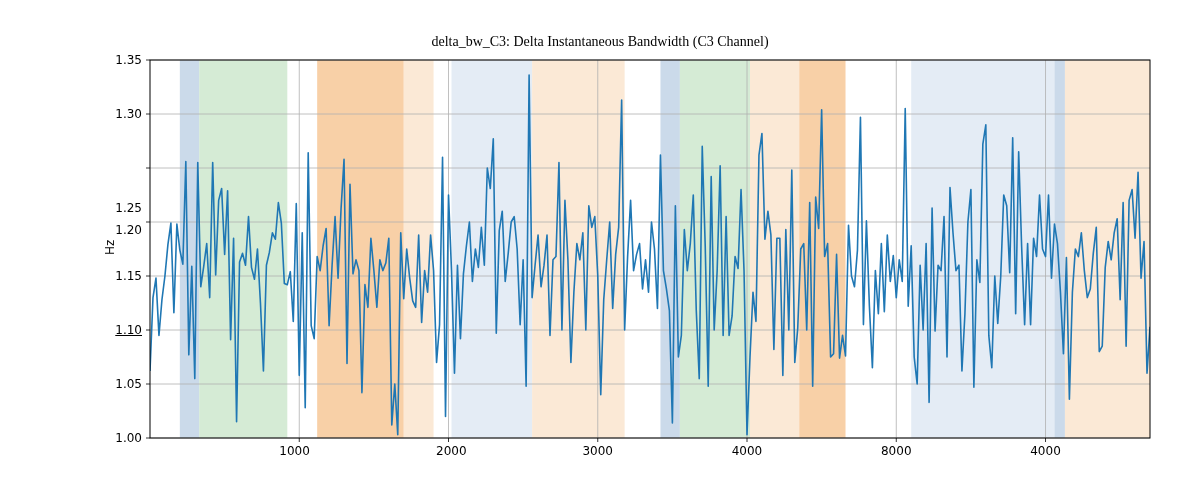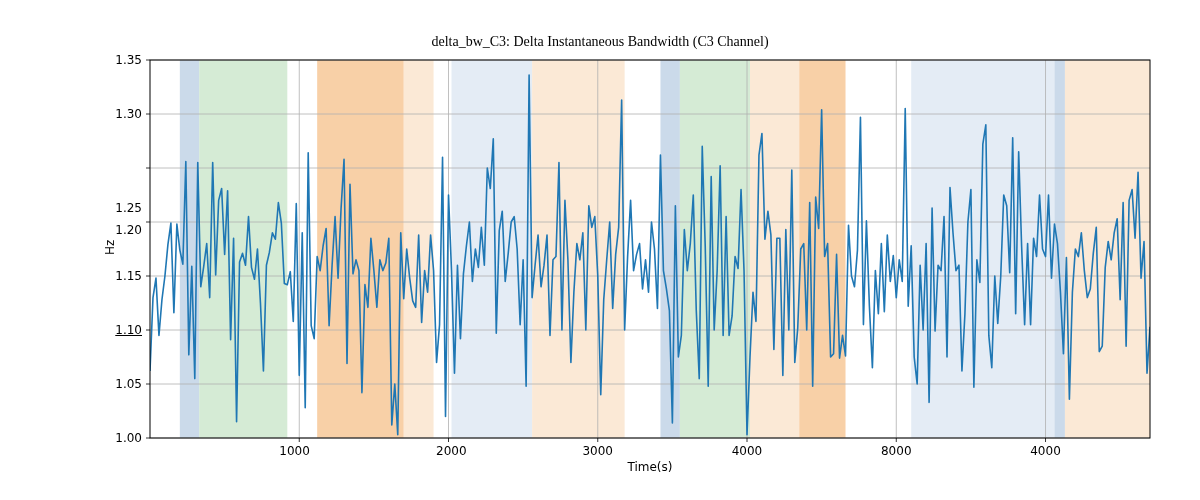"Time(s)" div.xlabel { html: <div>Time(s)</div> -> none }
